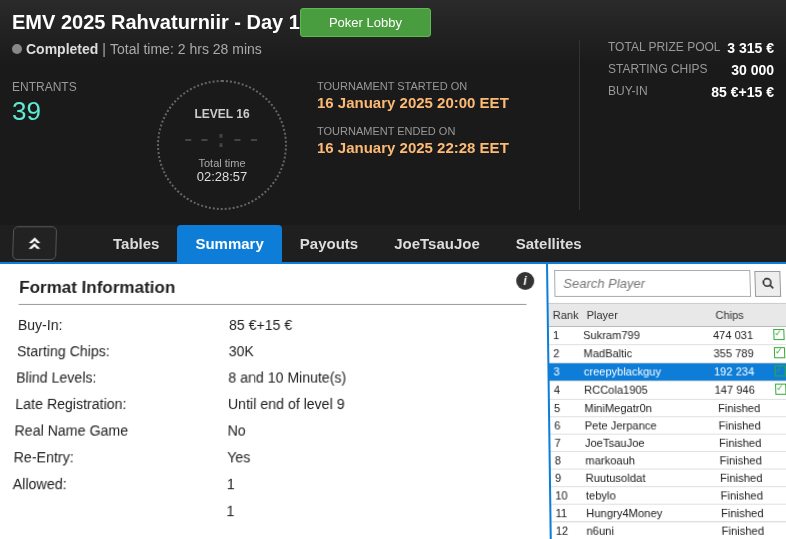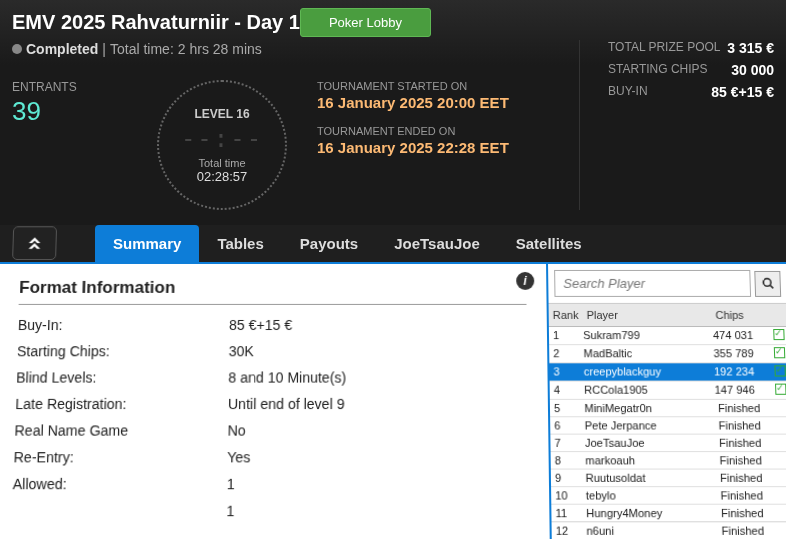"Summary" div.tab { order: before "Tables" -> after "Tables" }
